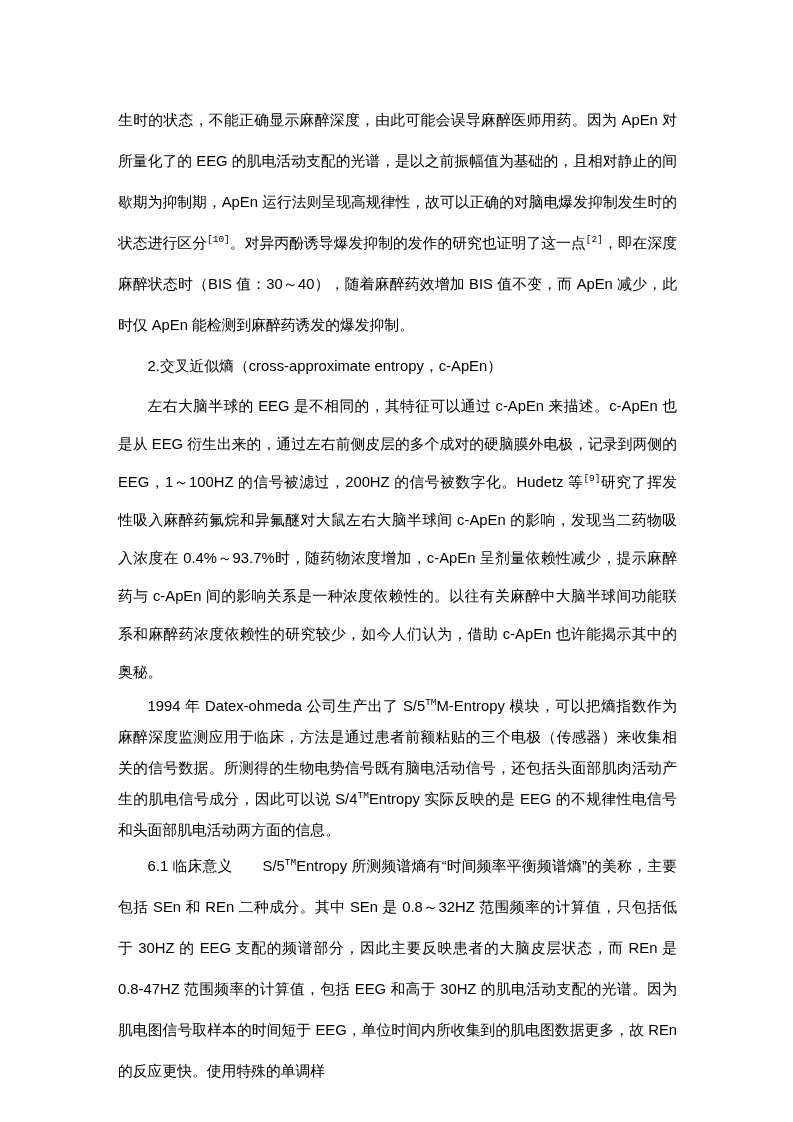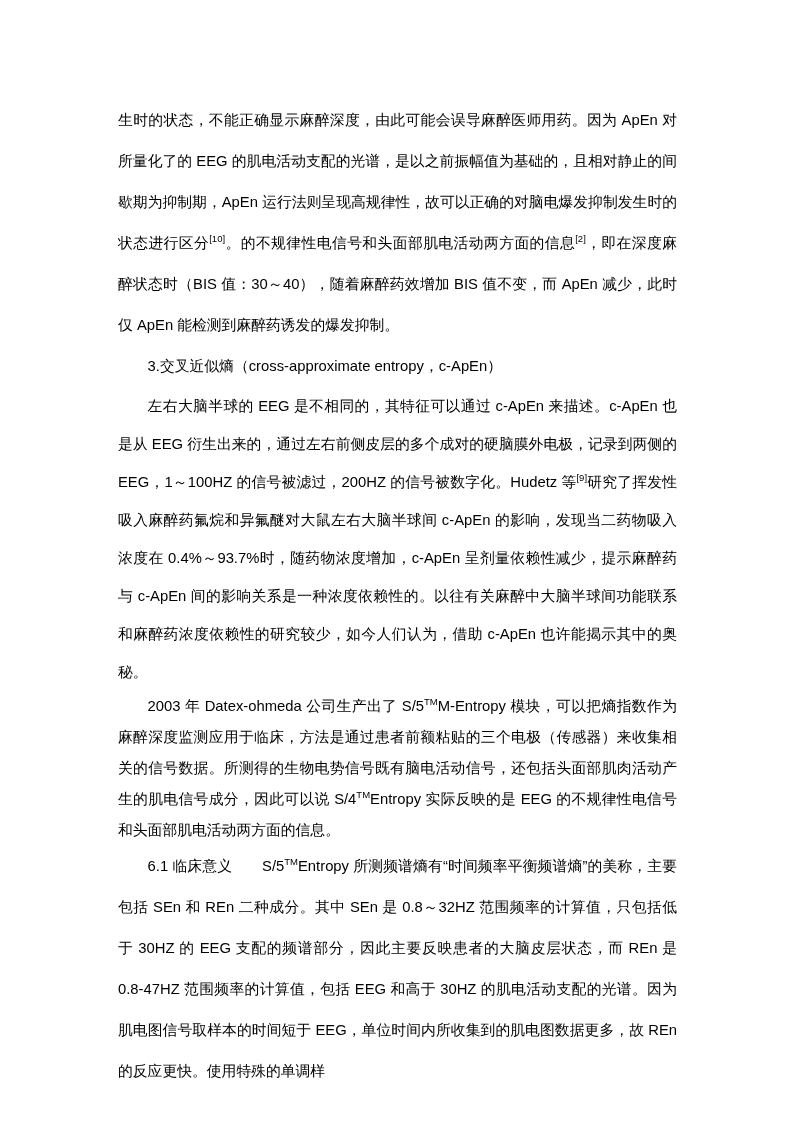"[10]" sup.sup { font-family: none -> Liberation Mono, monospace }
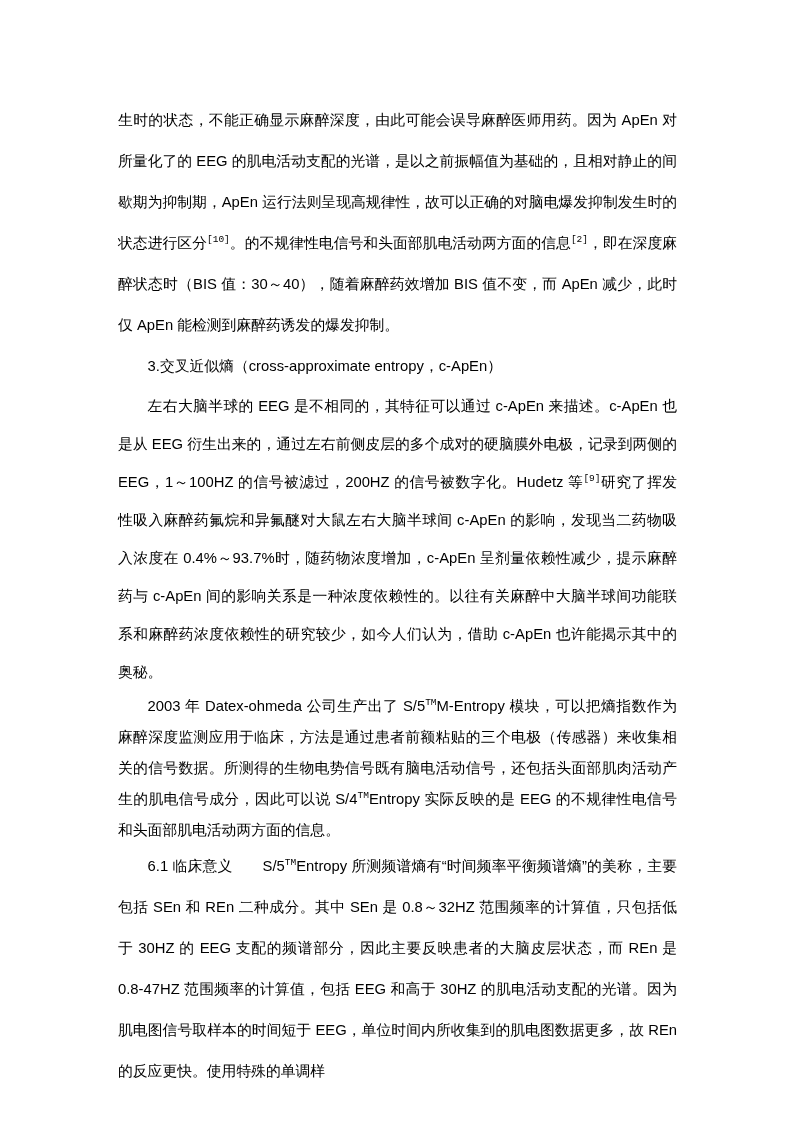"。的不规律性电信号和头面部肌电活动两方面的信息" span { text: 的不规律性电信号和头面部肌电活动两方面的信息 -> 对异丙酚诱导爆发抑制的发作的研究也证明了这一点 }
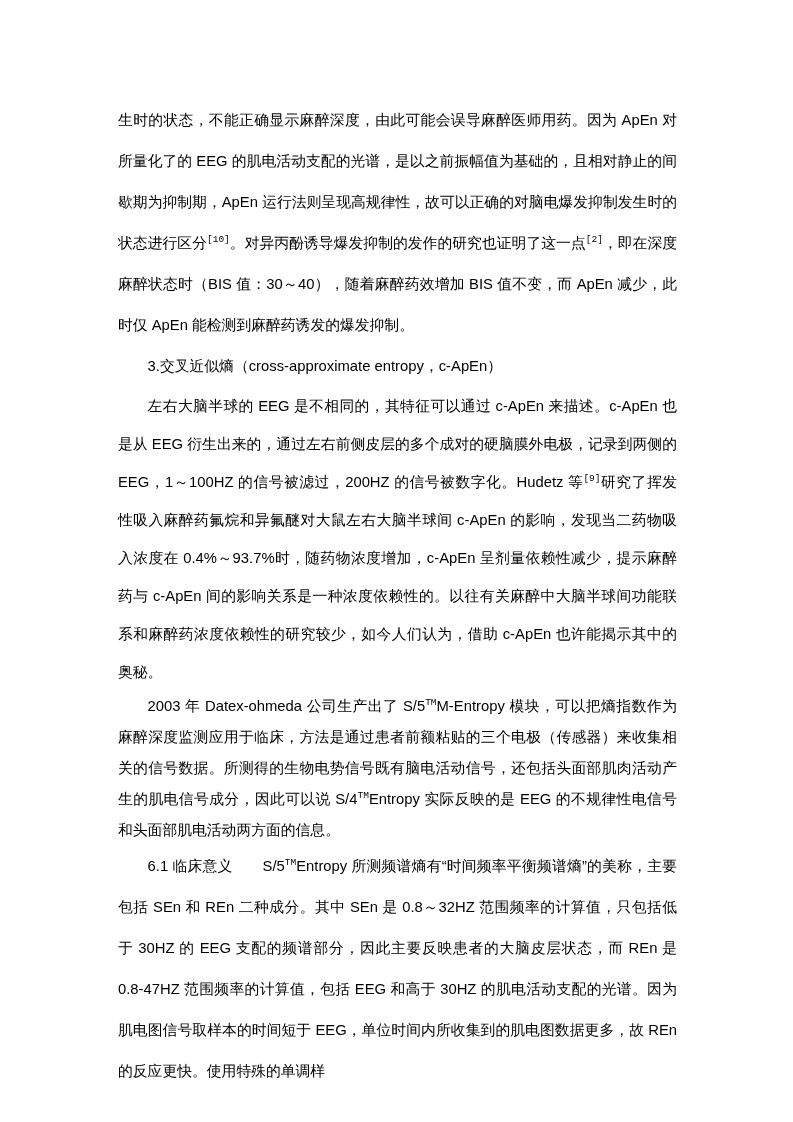"3.交叉近似熵（cross-approximate" span { text: 3 -> 2 }
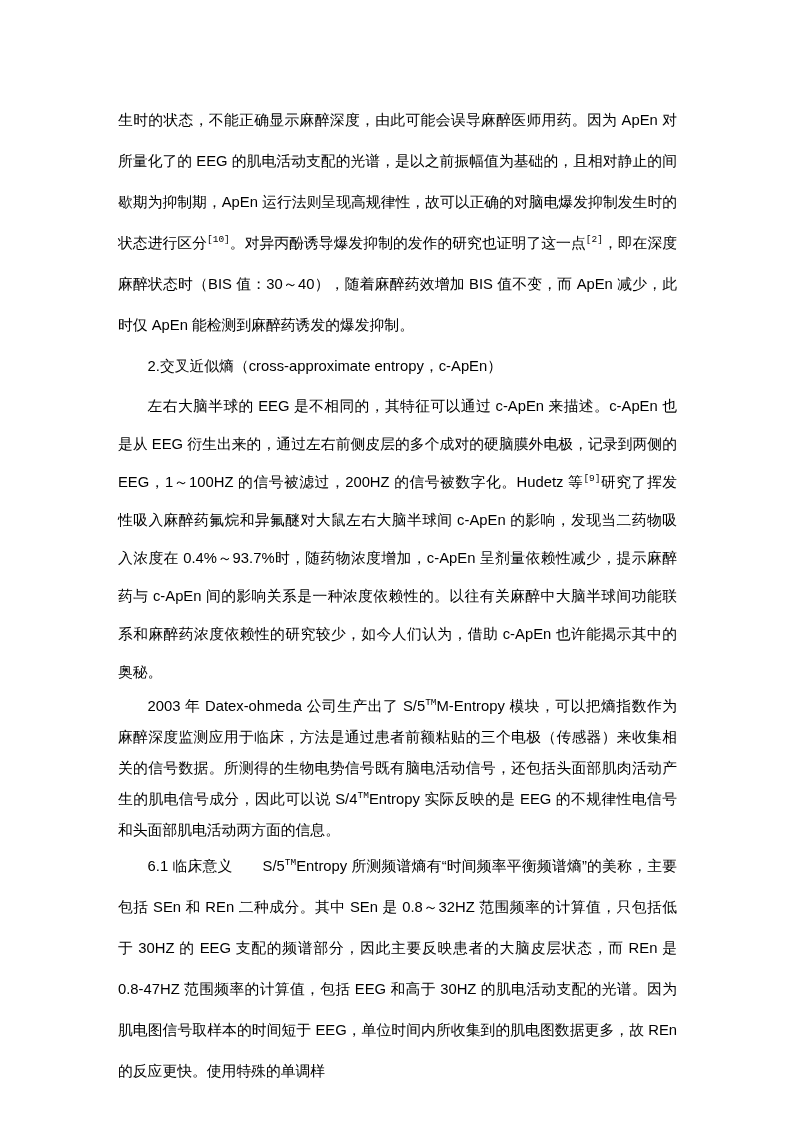"2003 年 Datex-ohmeda 公司生产出了 S/5" span { text: 2003 -> 1994 }
